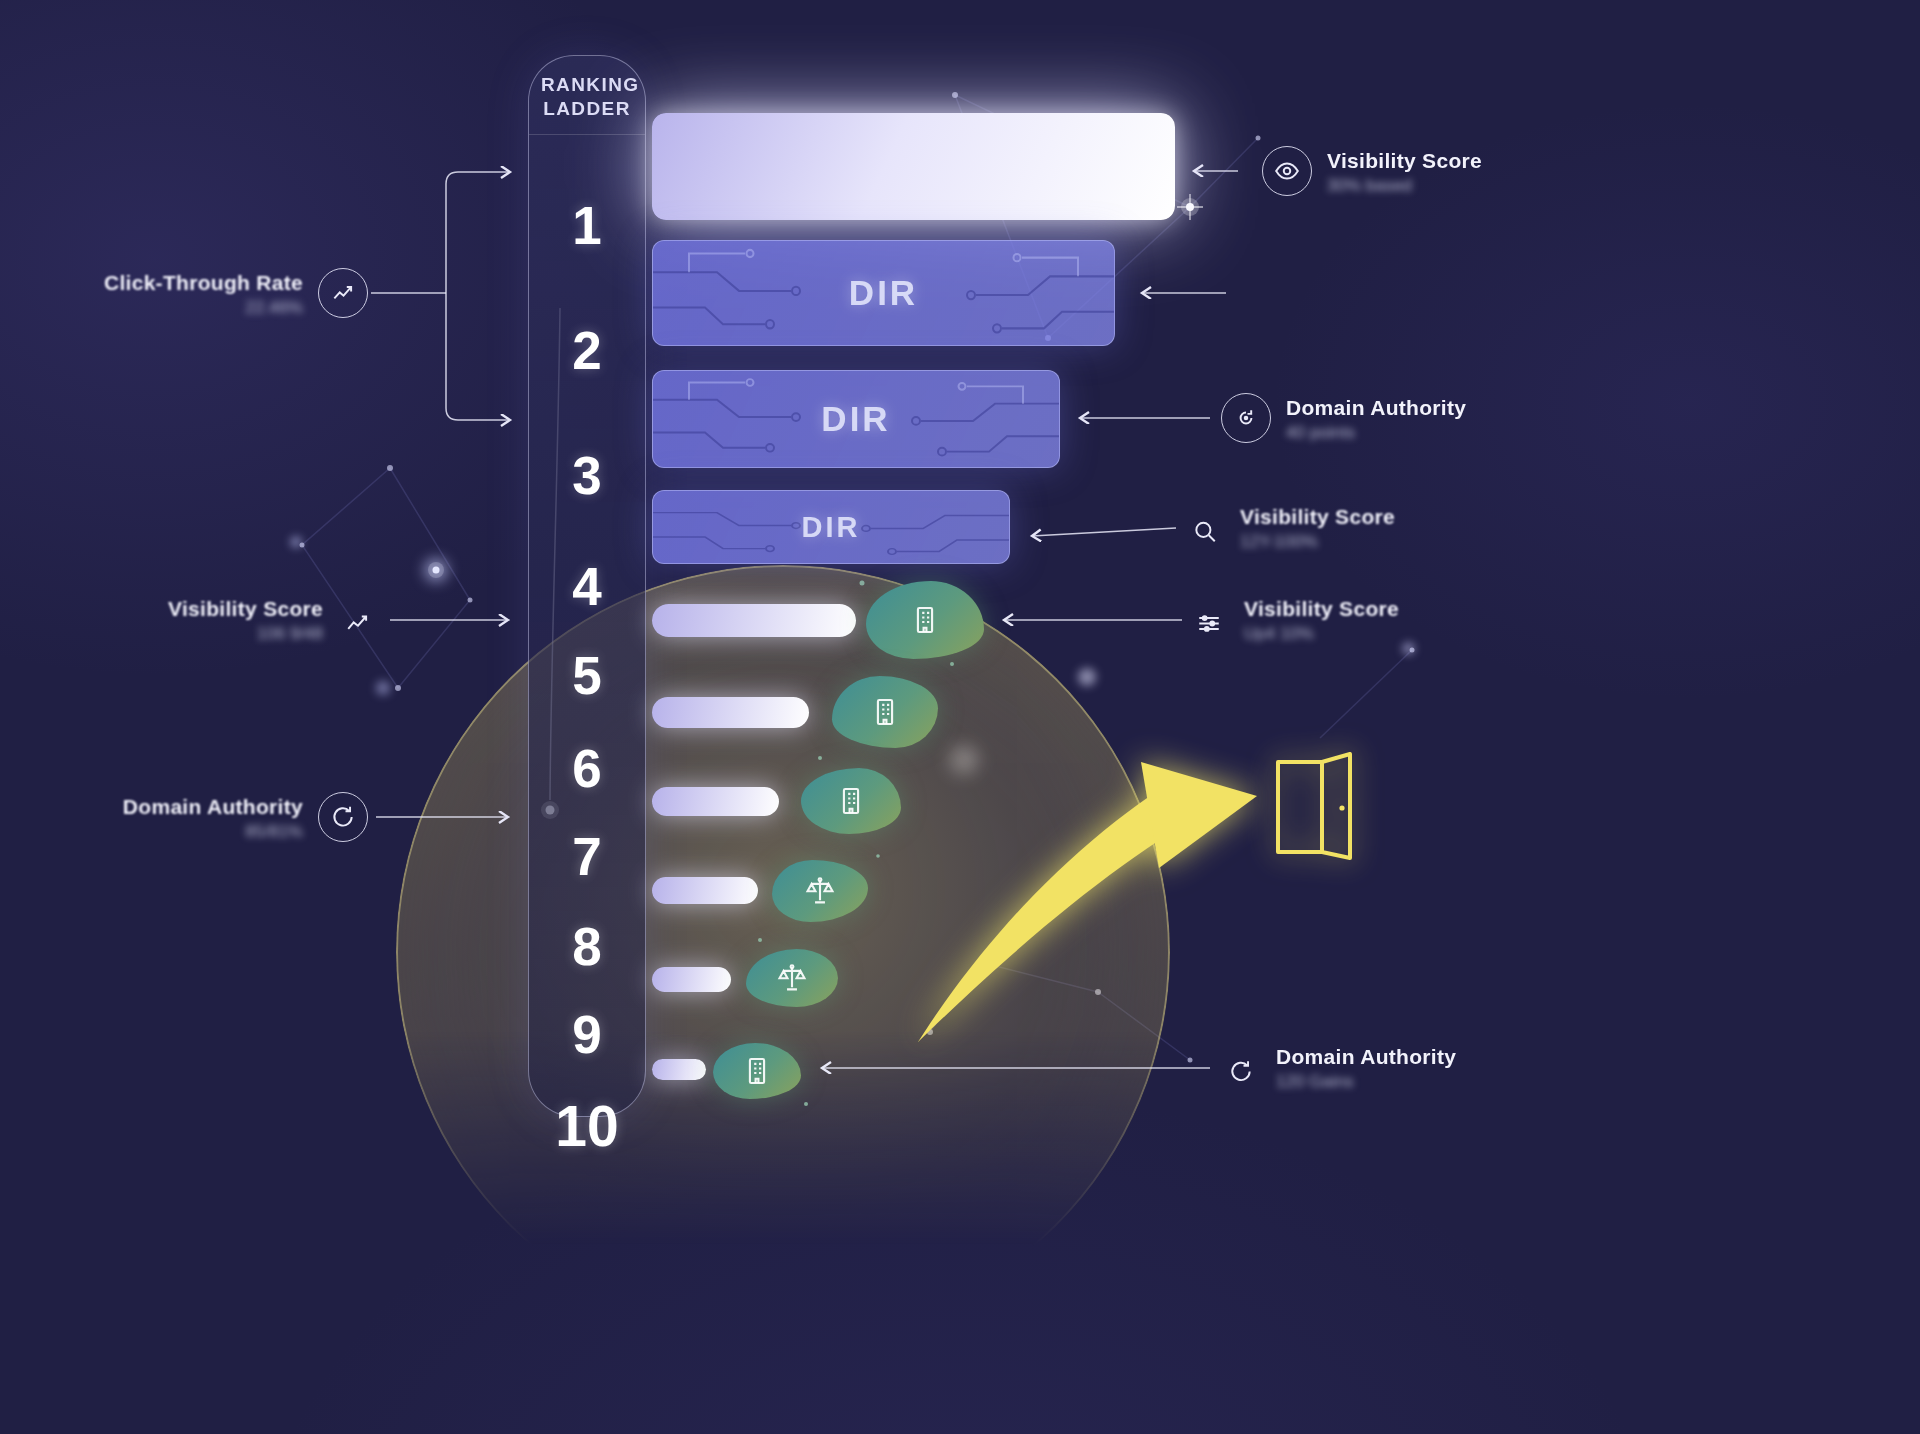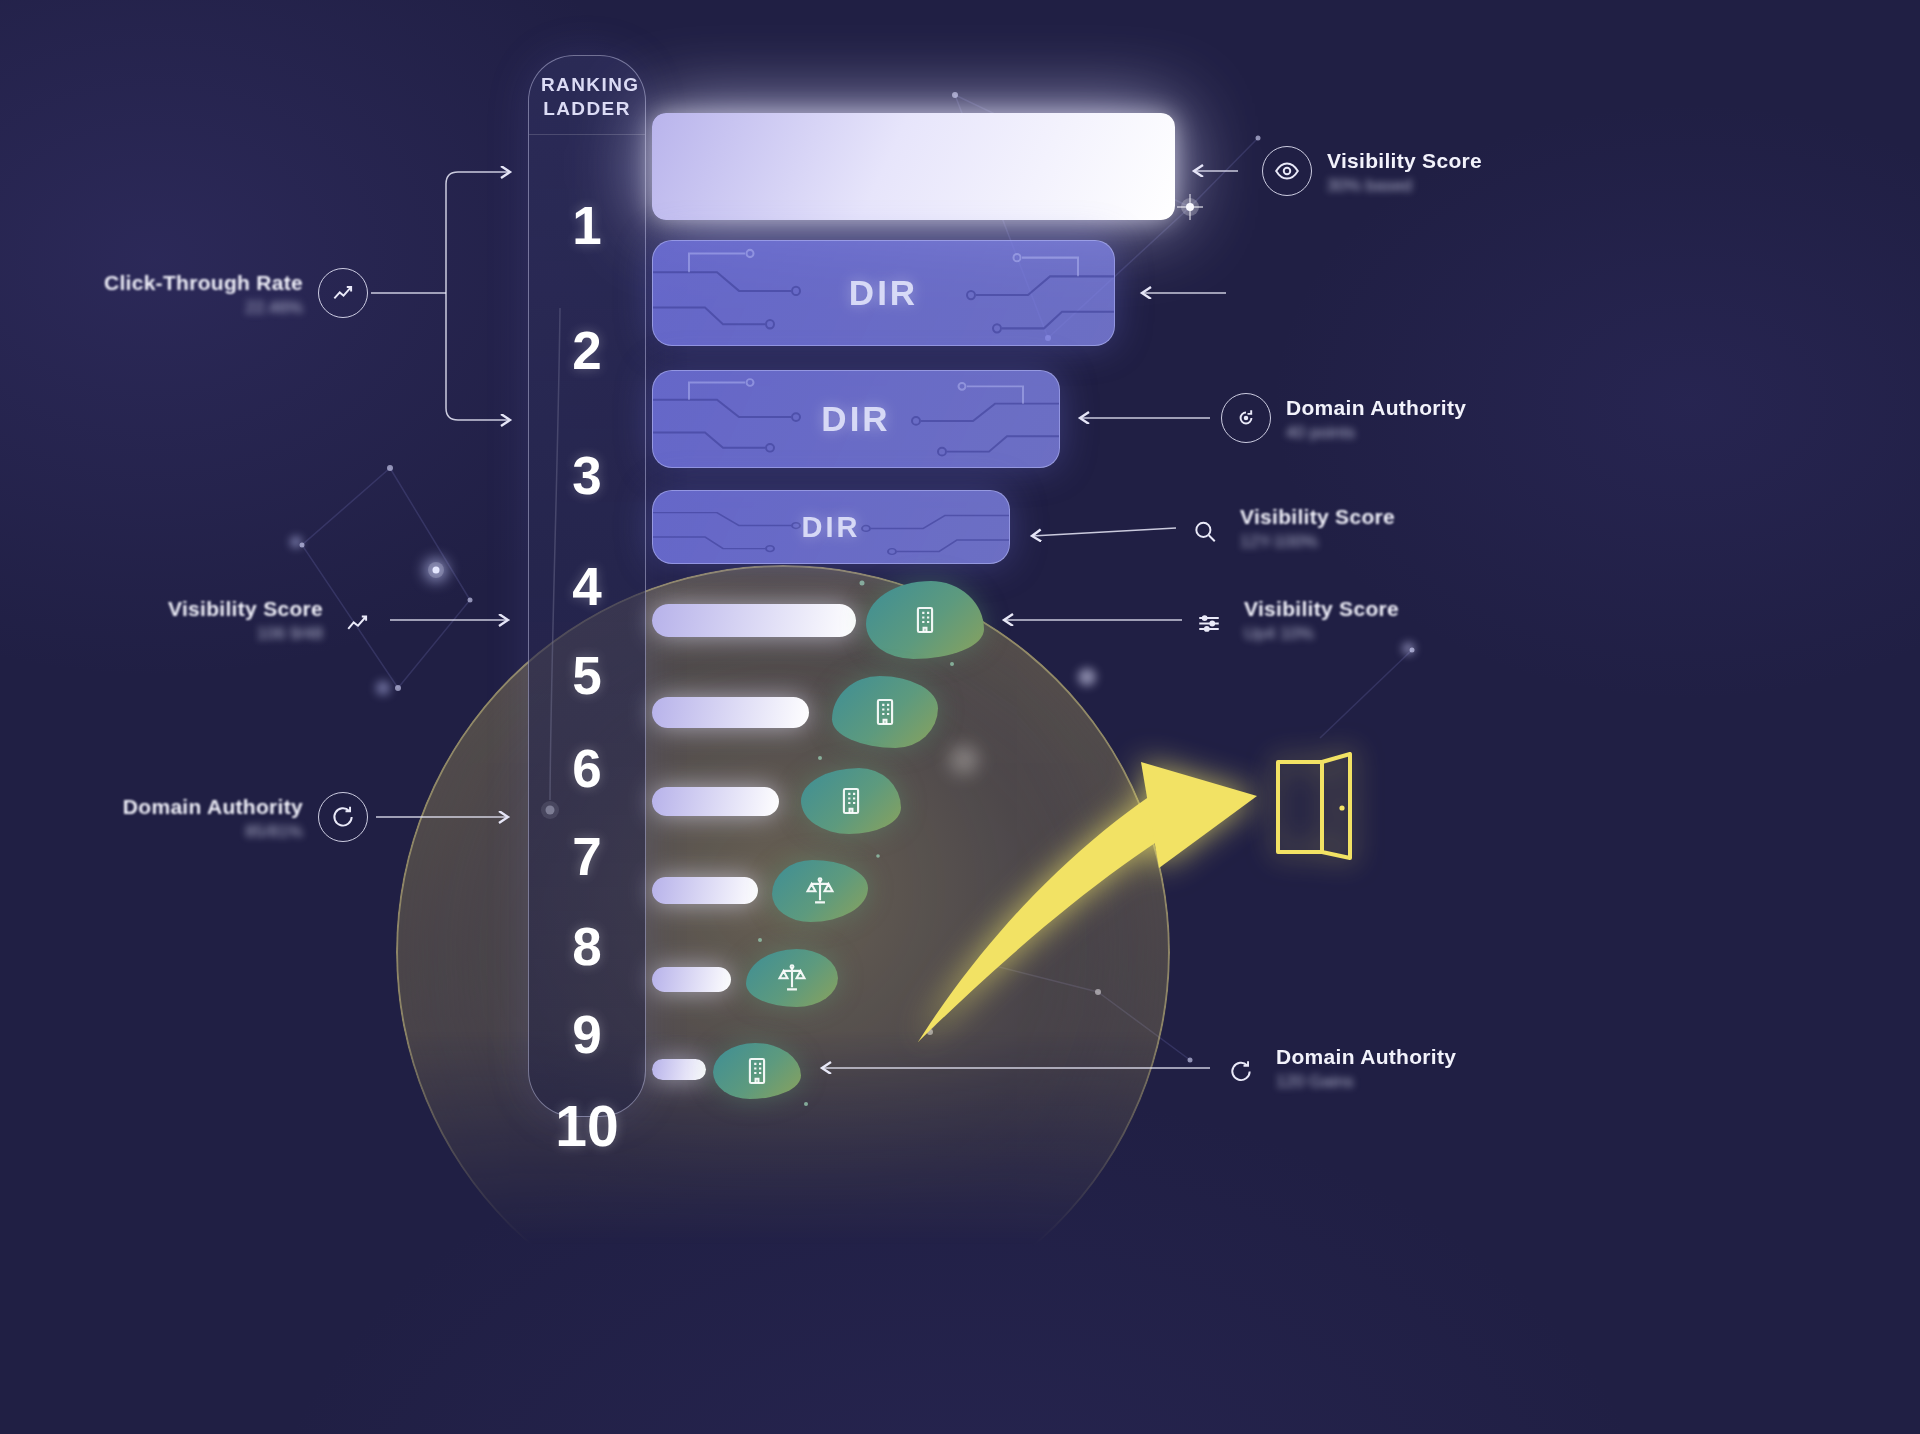"DIR" .bar { border-radius: 20px -> 12px }
